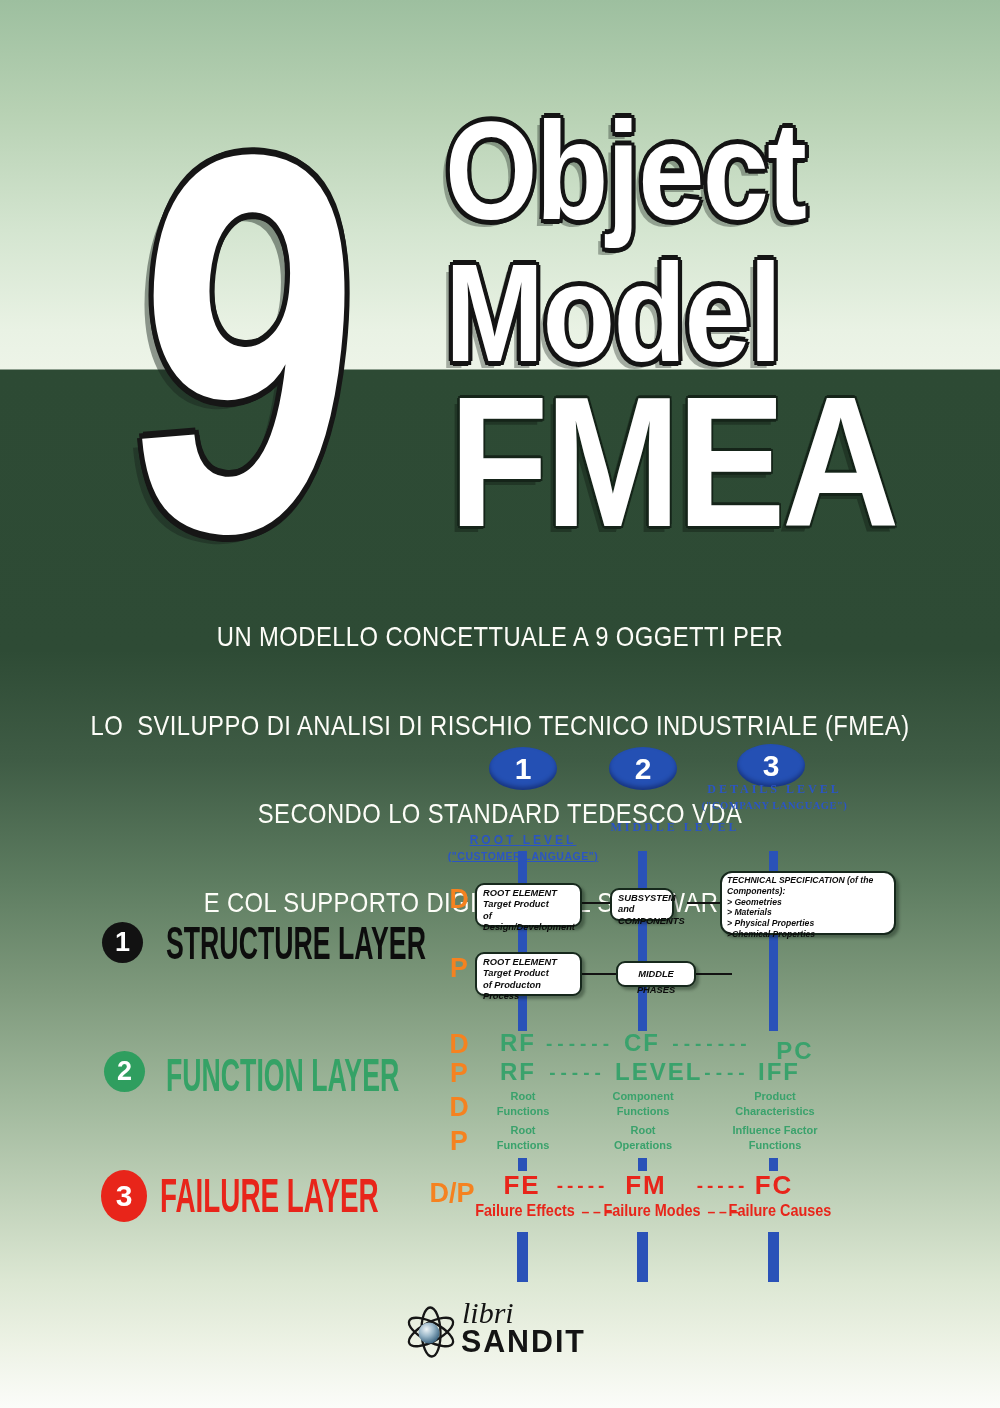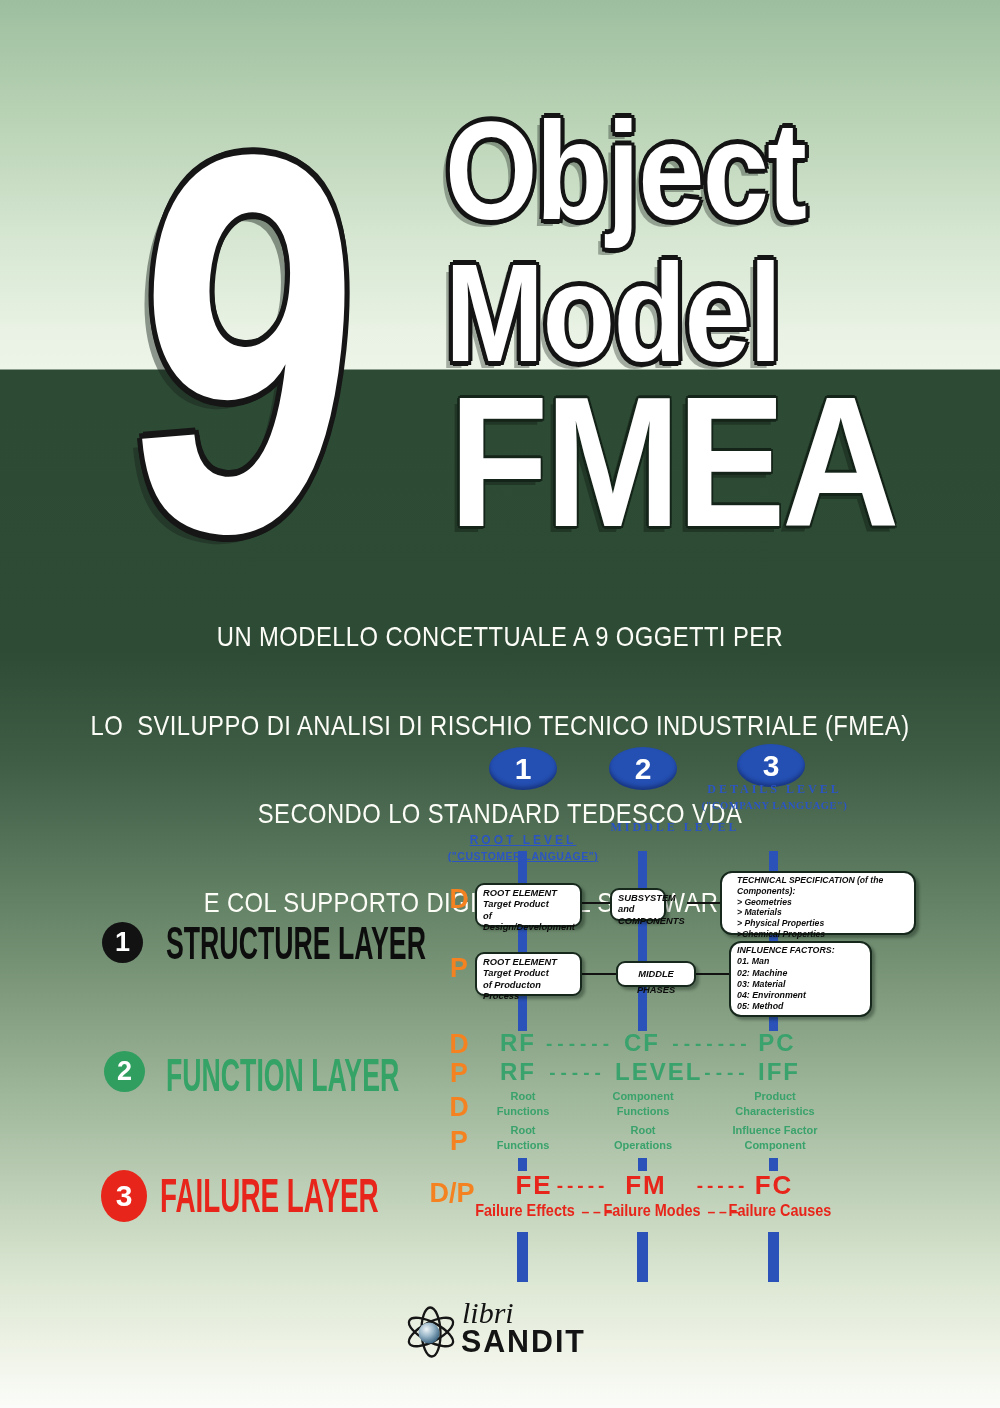"TECHNICAL SPECIFICATION (of the" .b3 { padding: 2px 15px -> 2px 5px; width: 196px -> 176px }
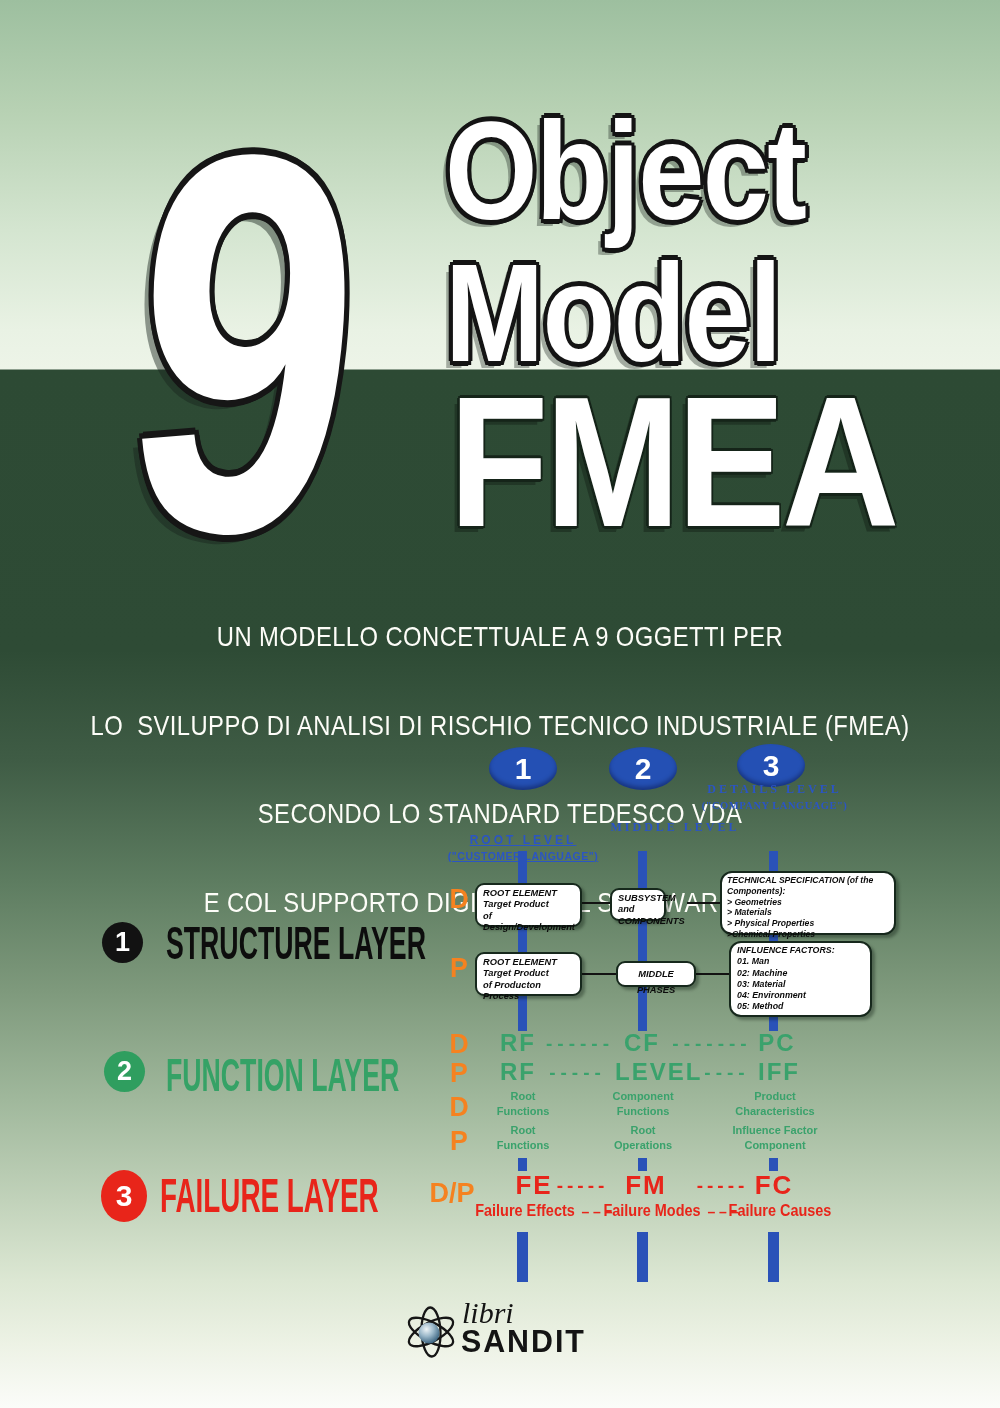"SUBSYSTEM and" .b2 { width: 56px -> 64px }
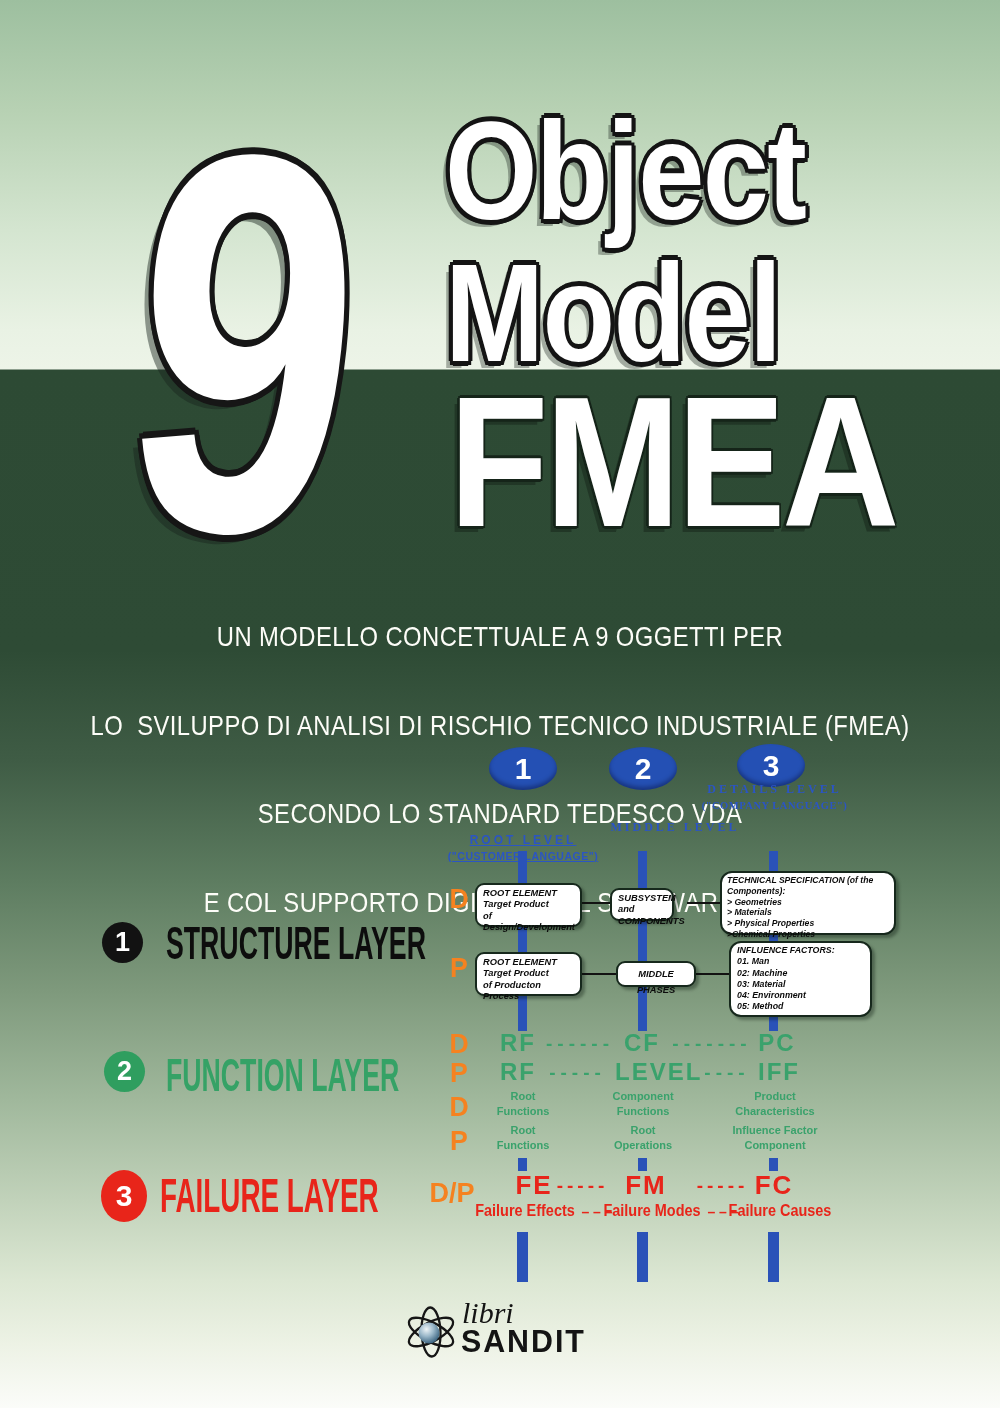"INFLUENCE FACTORS:" div.wbox { html: <div>INFLUENCE FACTORS: 01. Man 02: Machine 03: Material 04: Environment 05: Method</div> -> none }
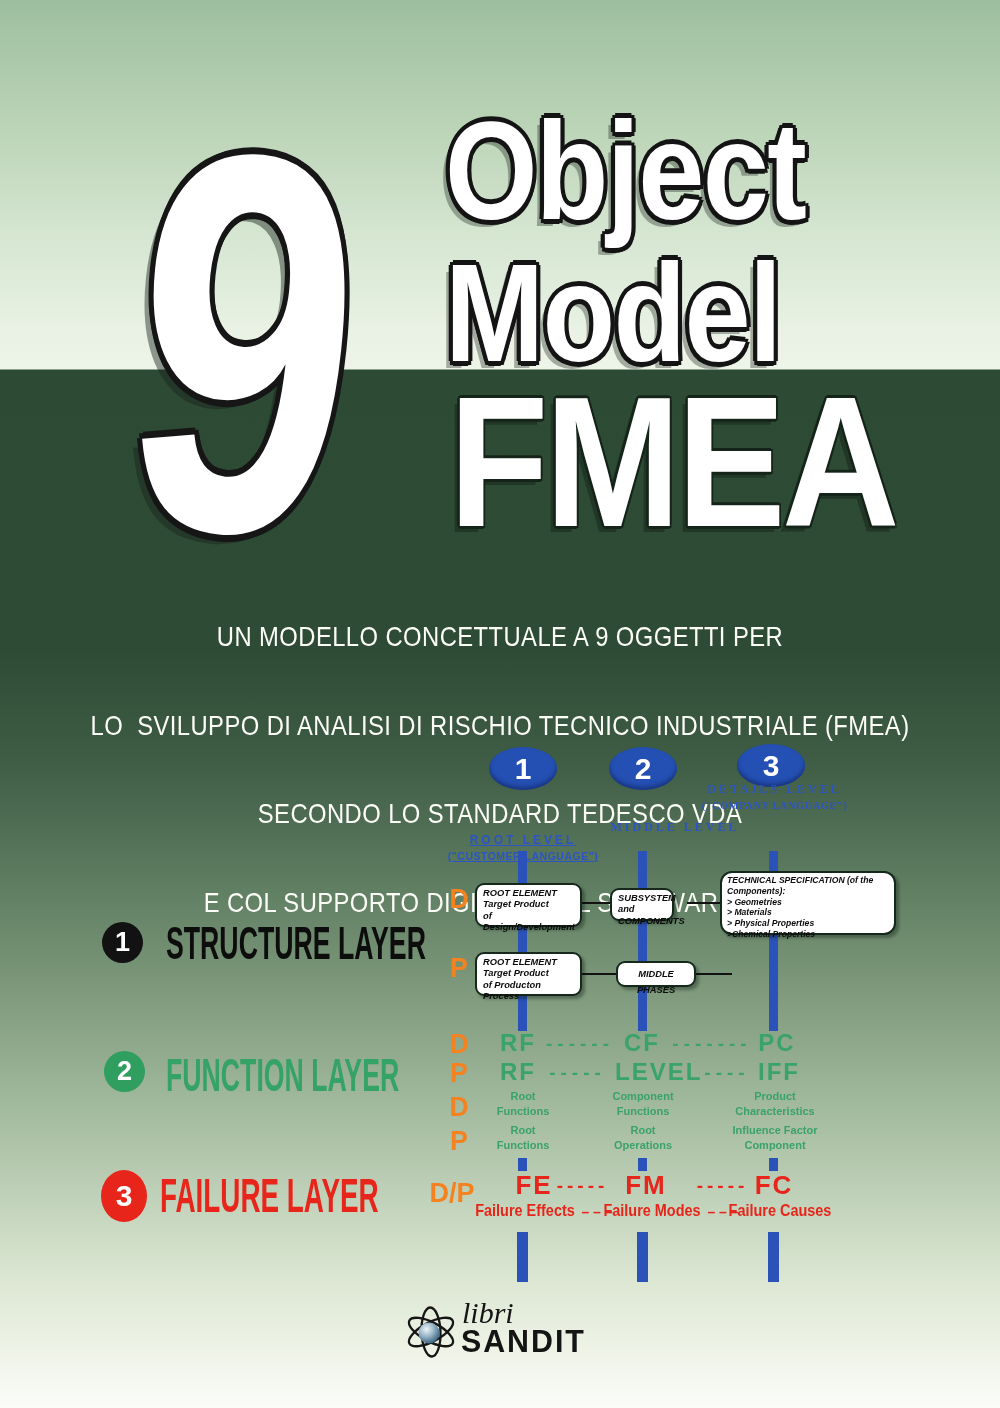"PC" div.gcell { left: 747px -> 765px; margin-top: none -> 8px }
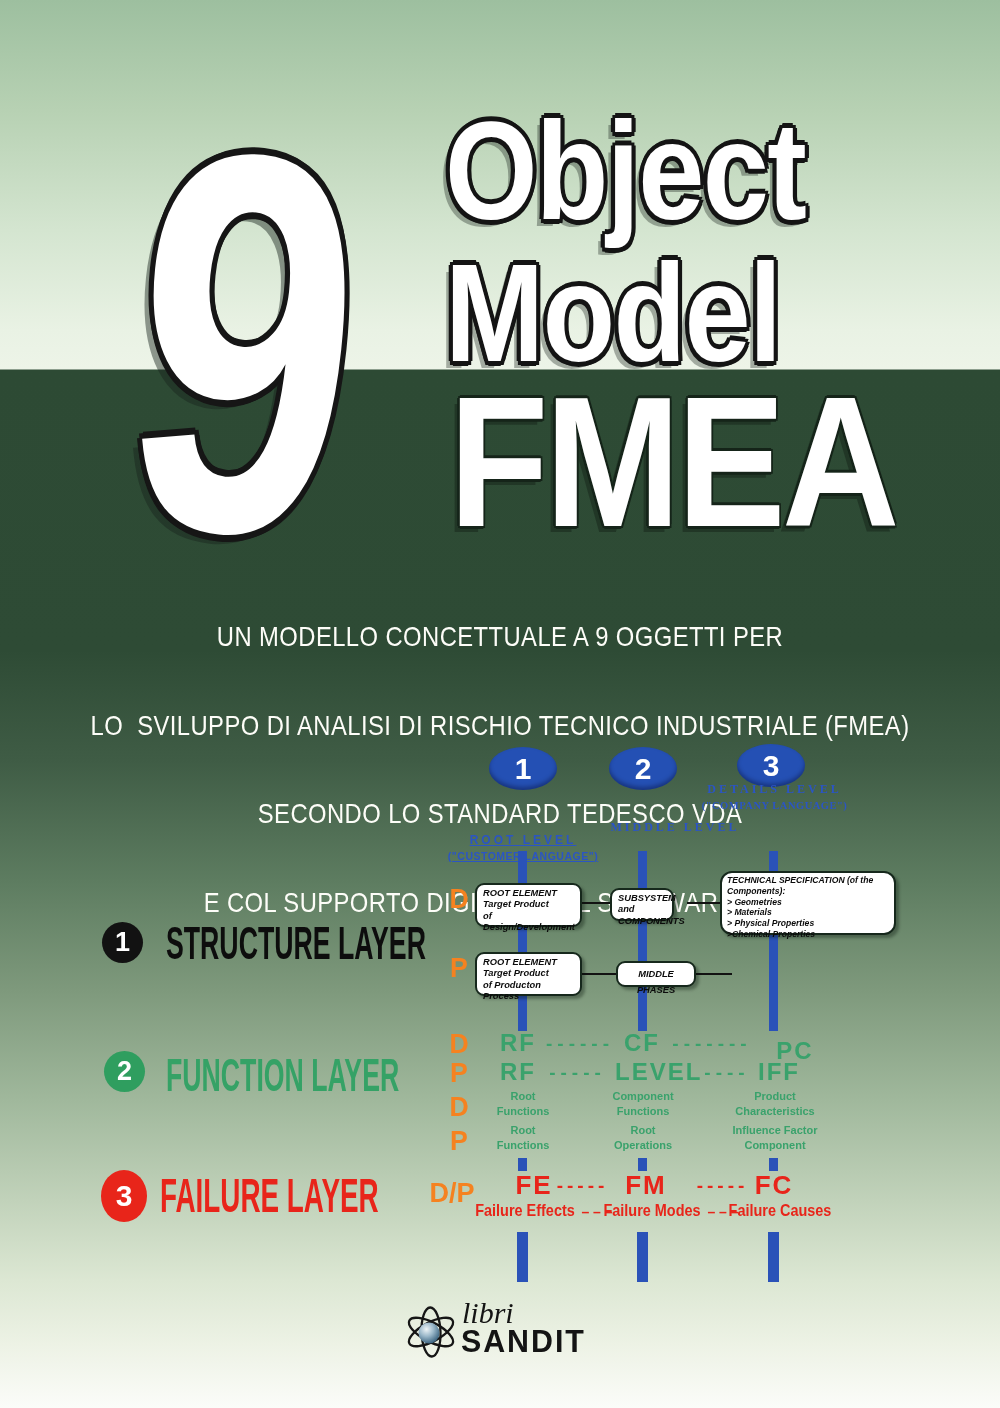"Influence Factor" div.gcell { text: Component -> Functions }
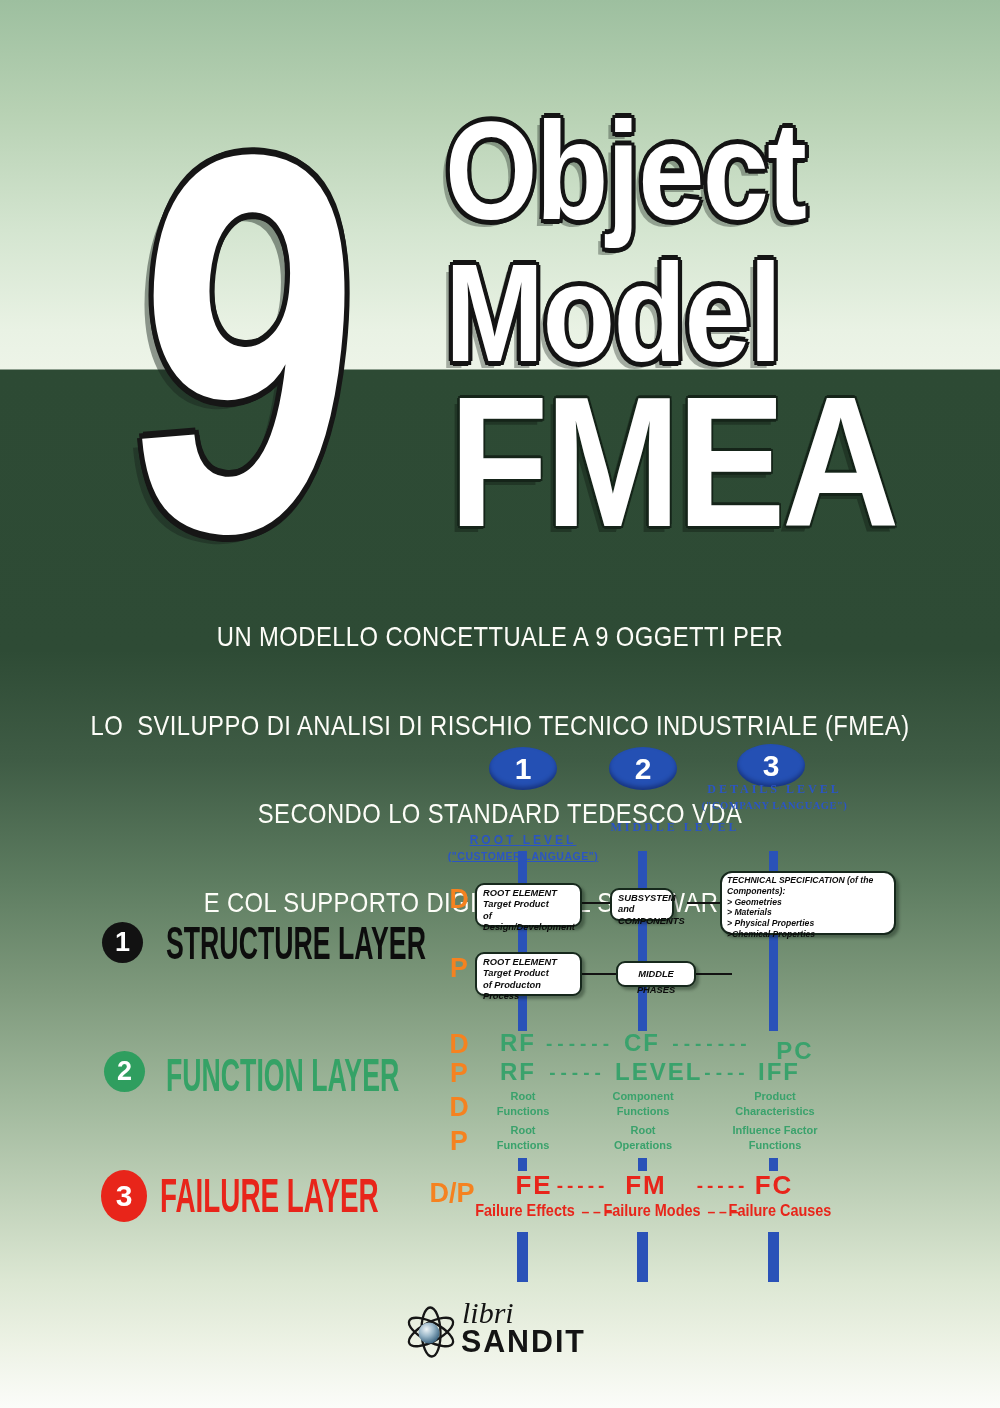"FE" div.rcell { left: 504px -> 492px }
